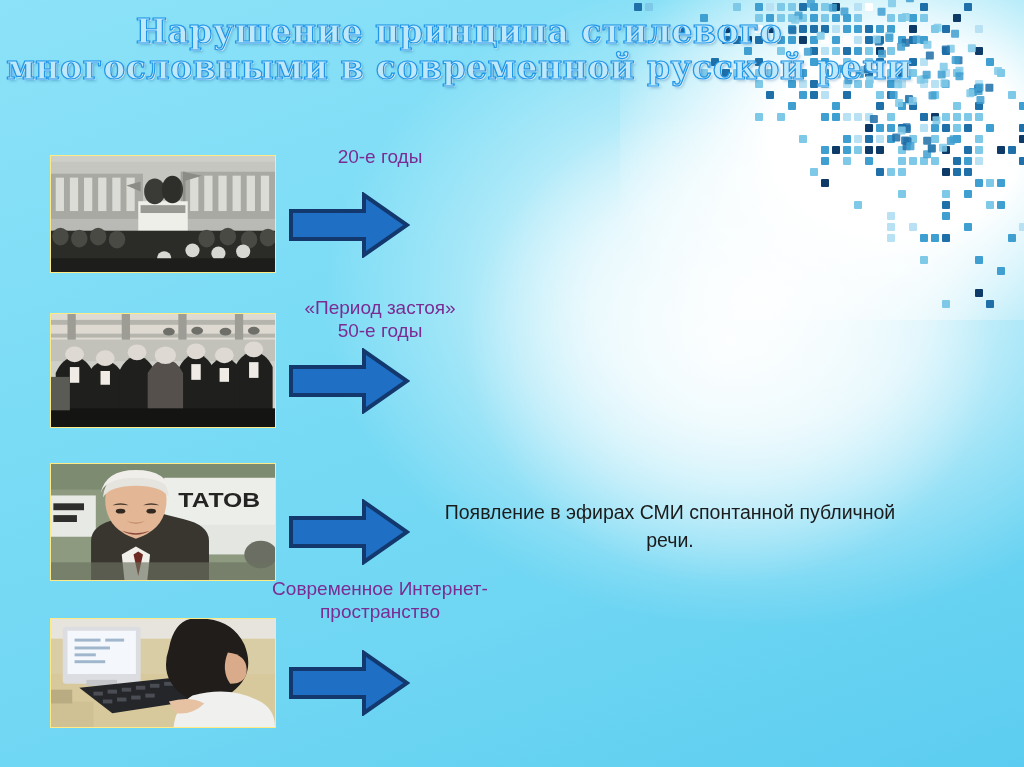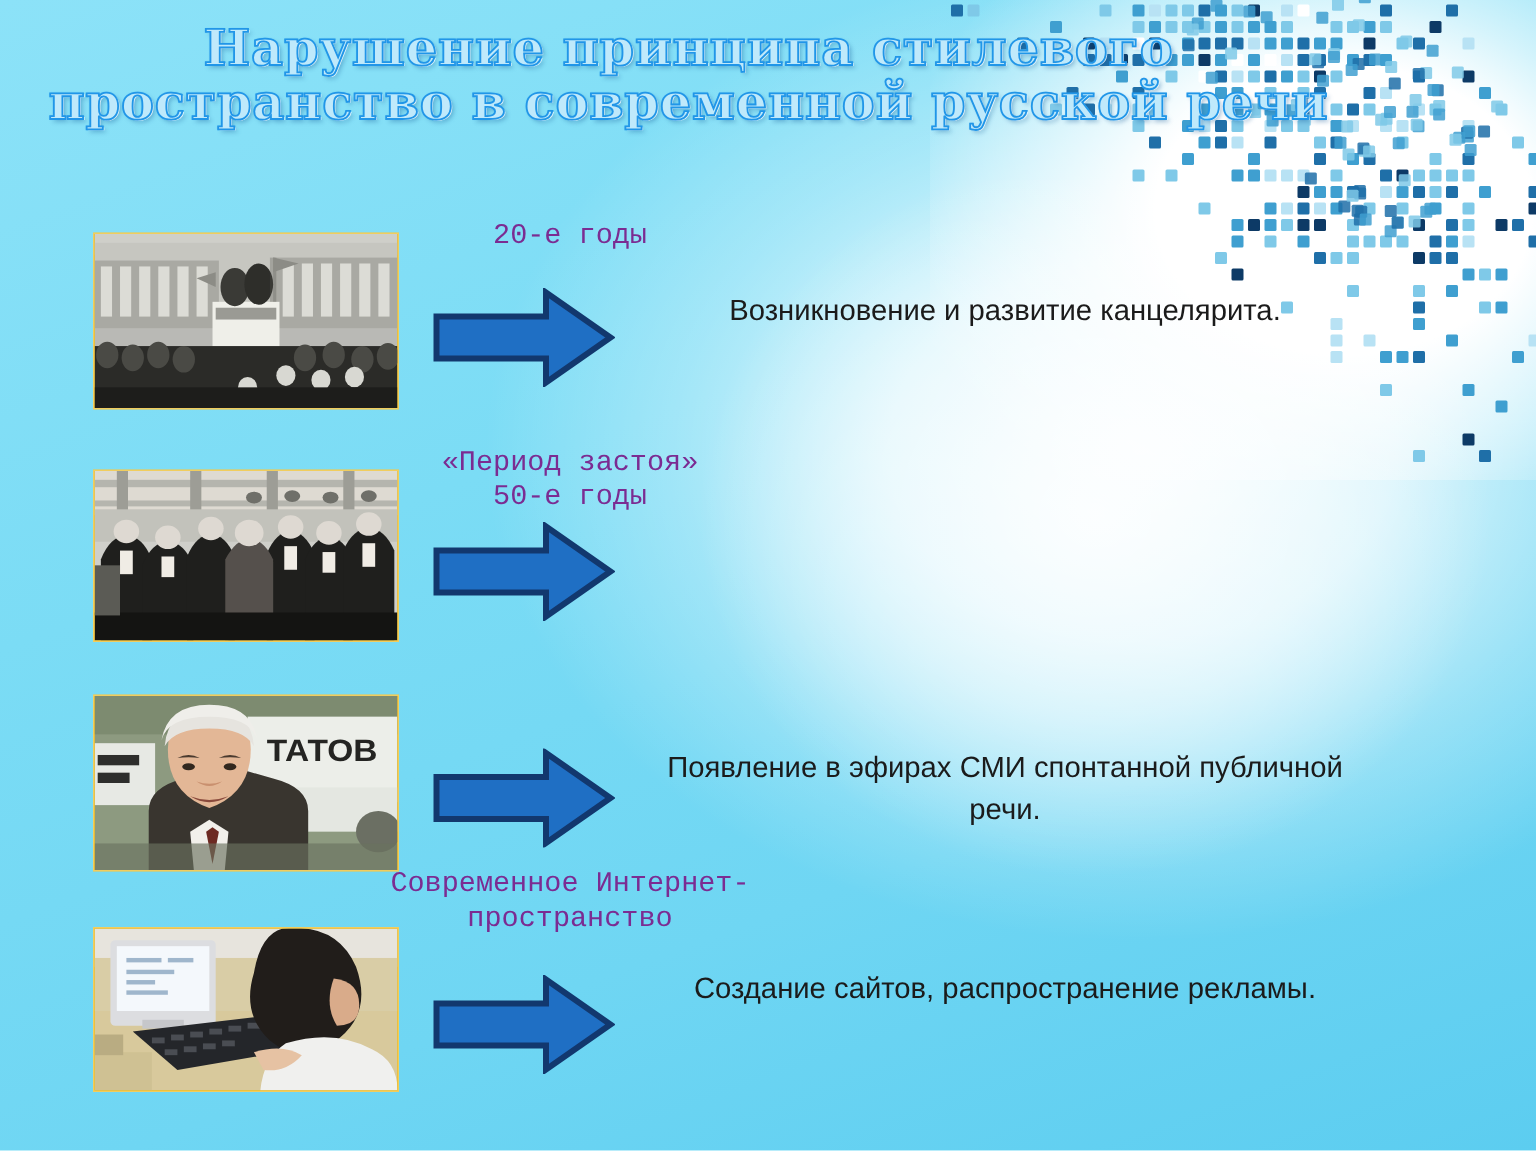"пространство в современной русской речи" span.title-line { text: пространство -> многословными }
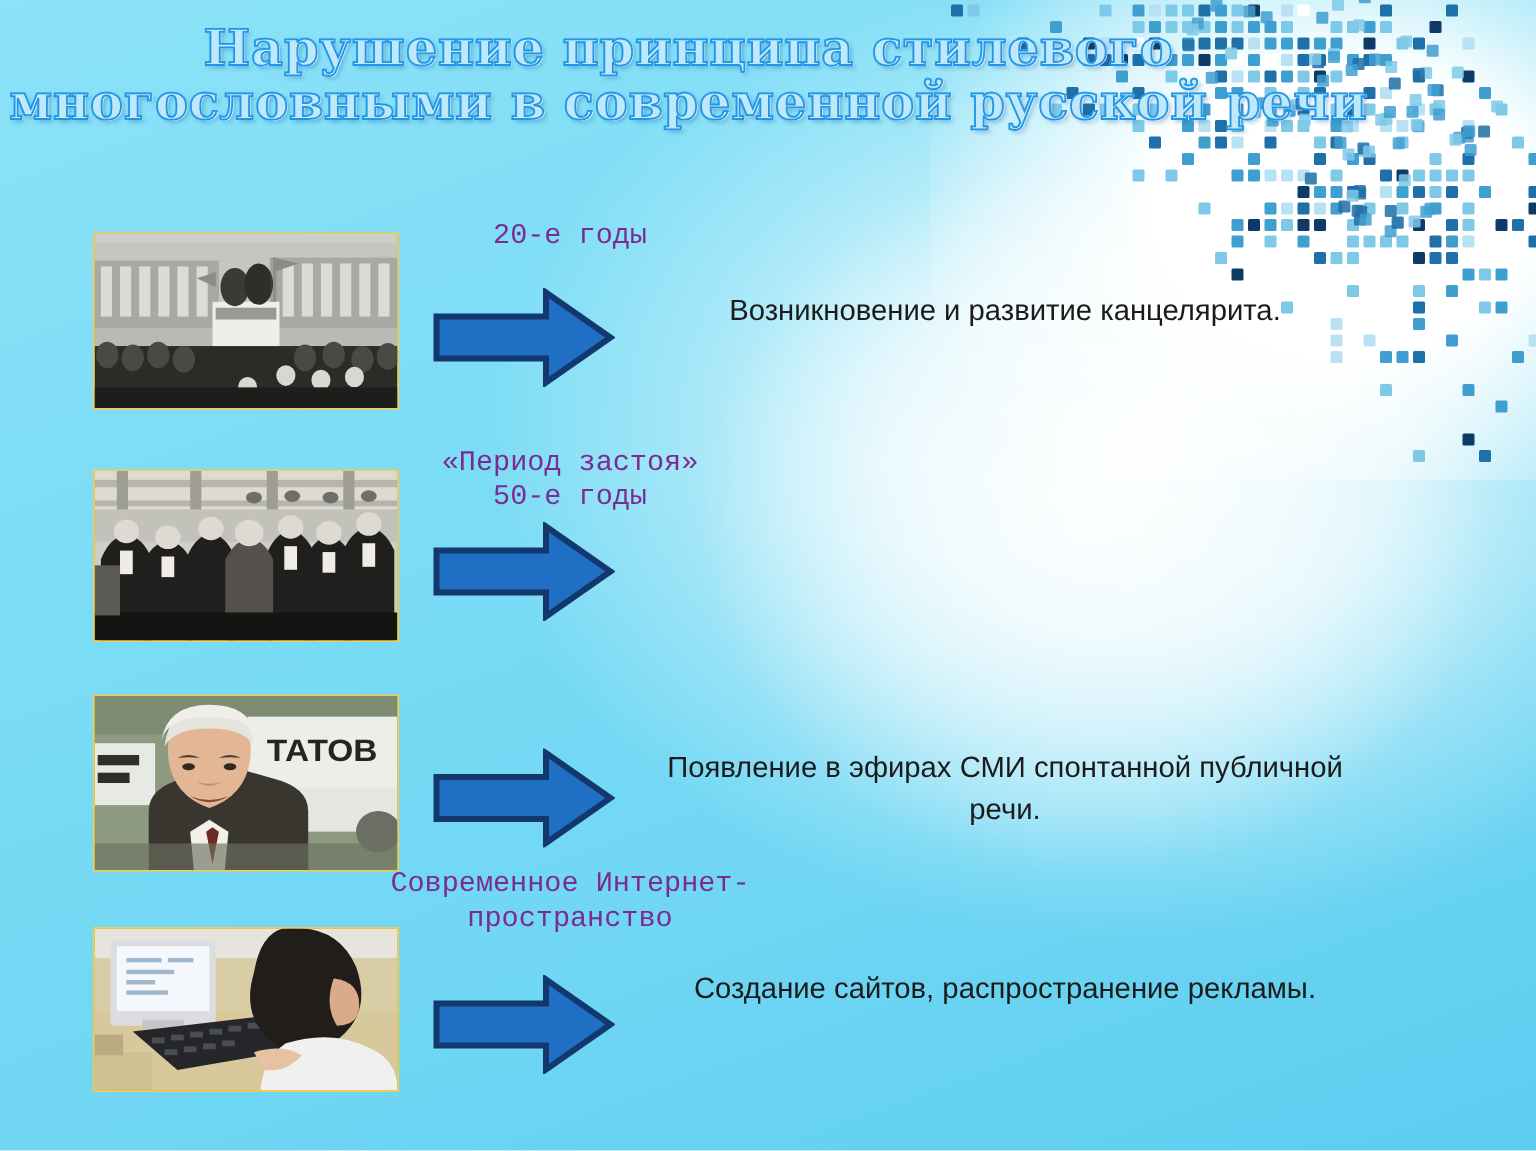"20-е годы" .period-label { font-family: Liberation Mono, monospace -> Liberation Sans, sans-serif }
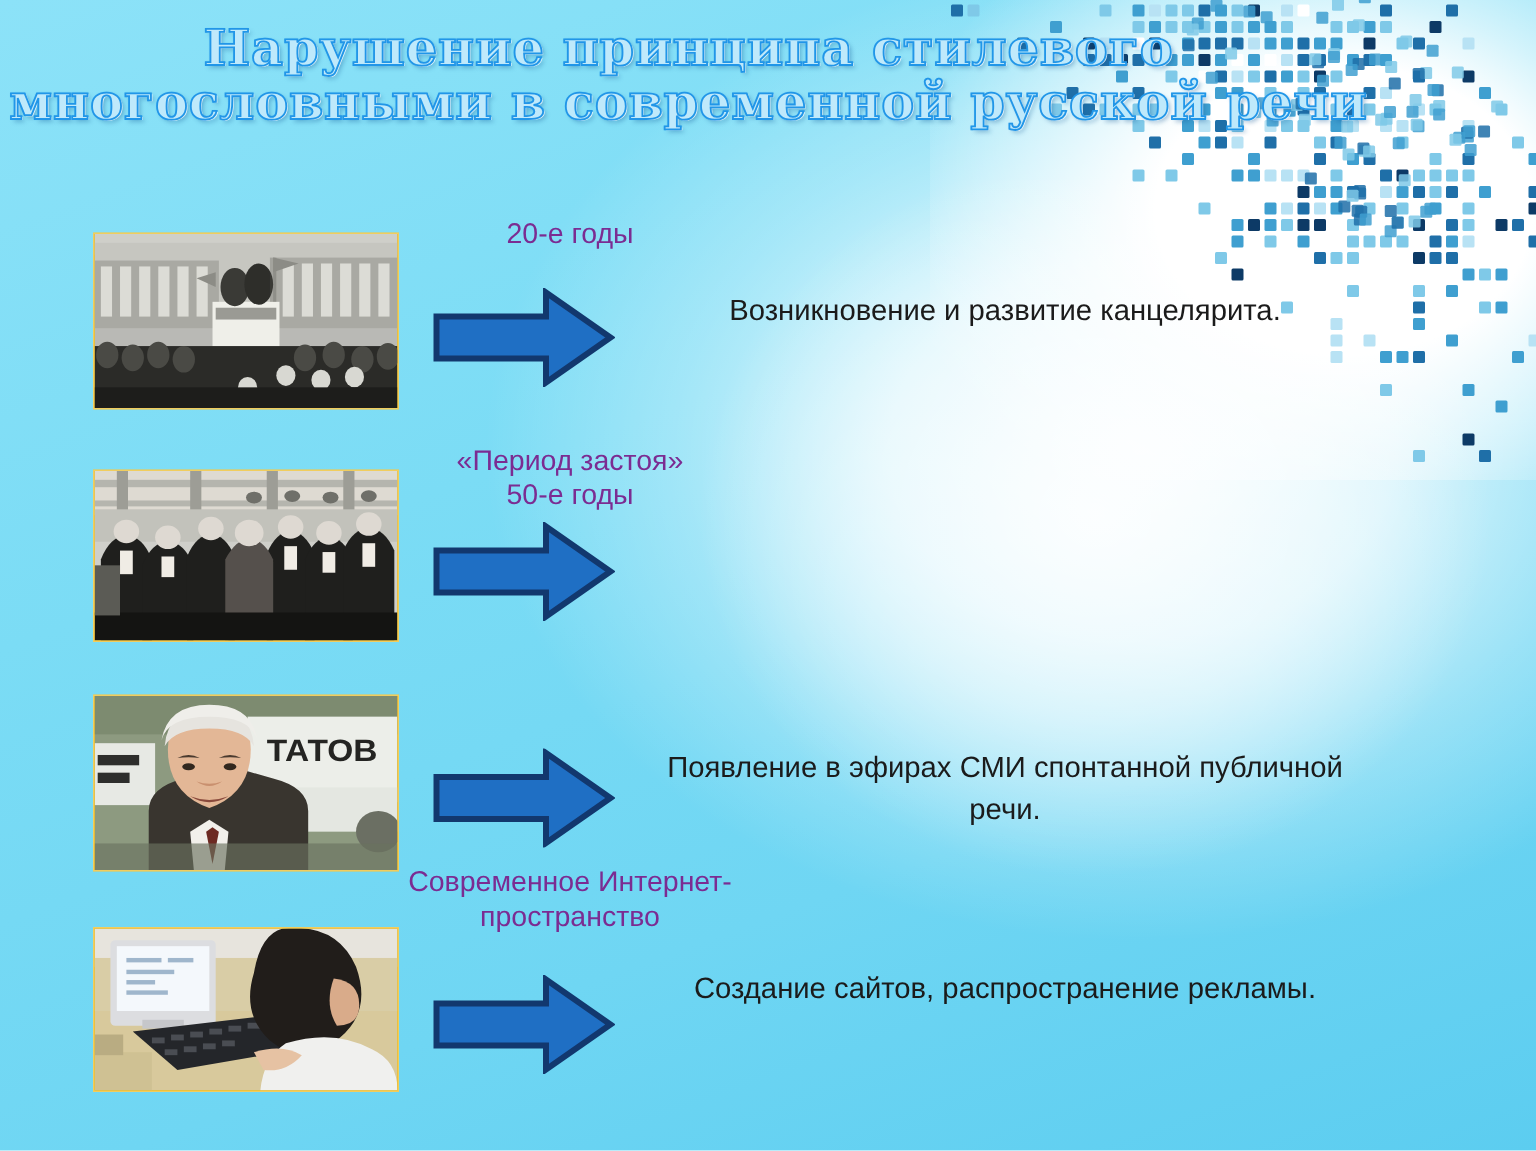"Возникновение и развитие канцелярита." div.desc { html: <div>Возникновение и развитие канцелярита.</div> -> none }
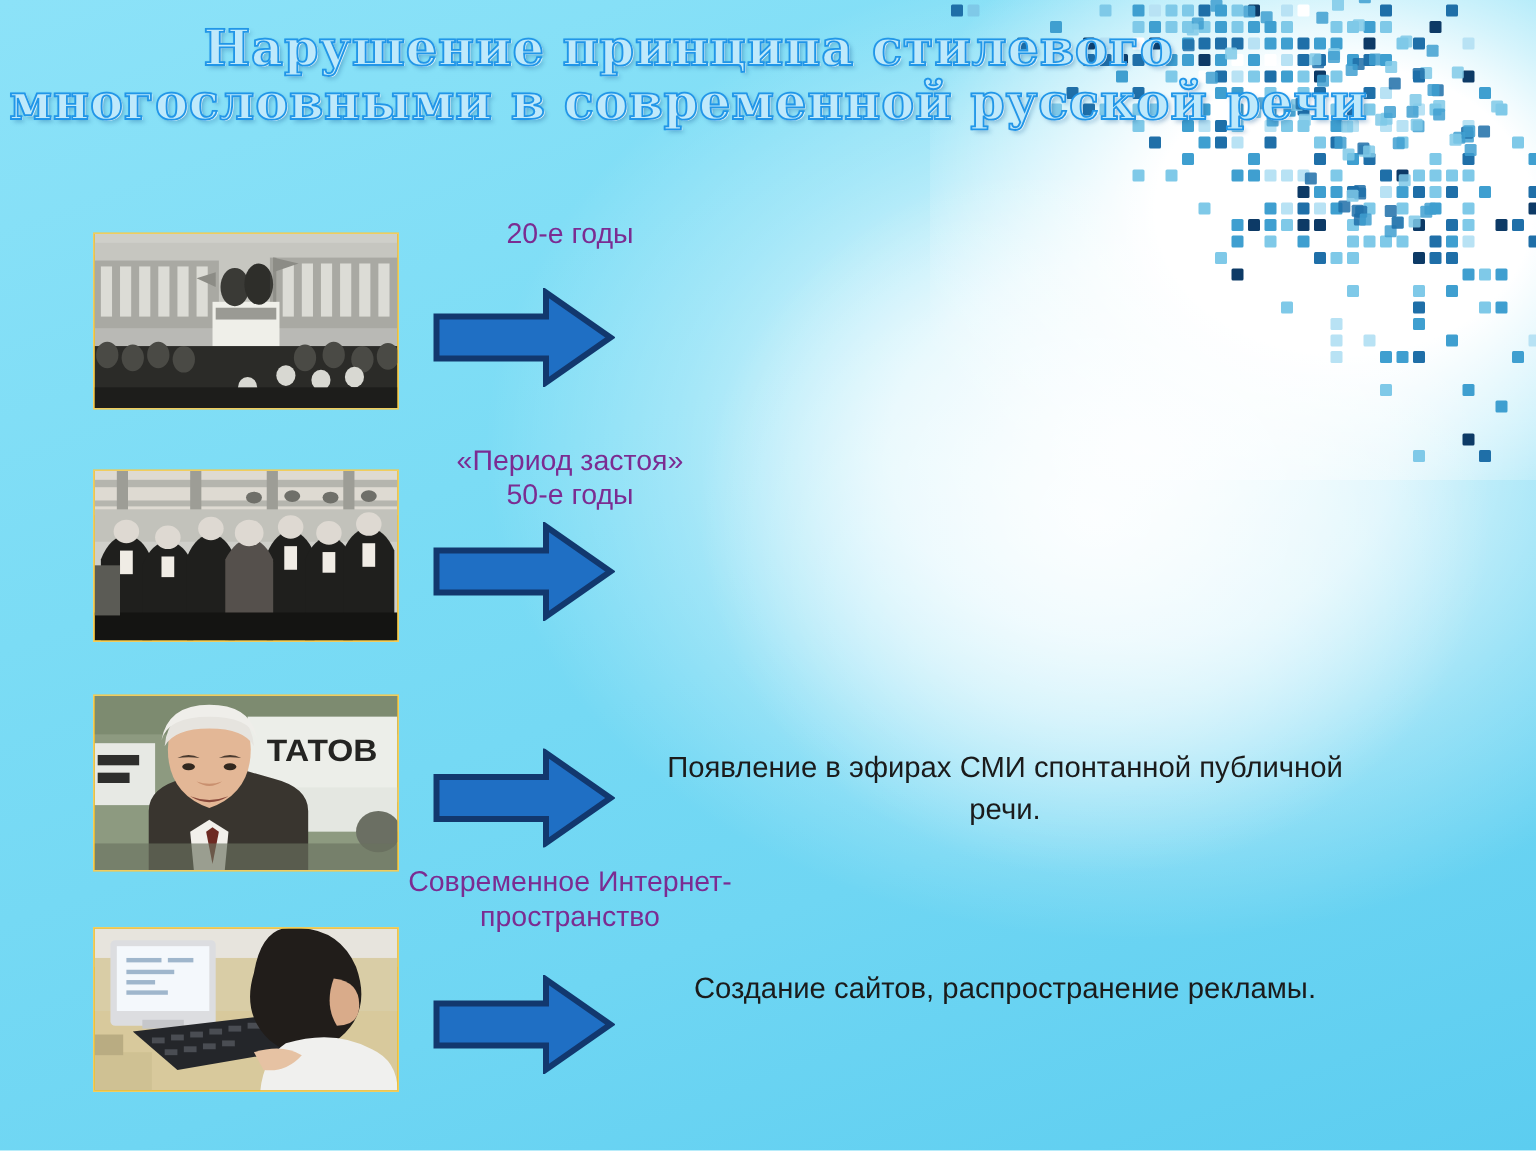"ТАТОВ" .photo { background: #eab308 -> #fde047; left: 62px -> 50px; width: 204px -> 226px }
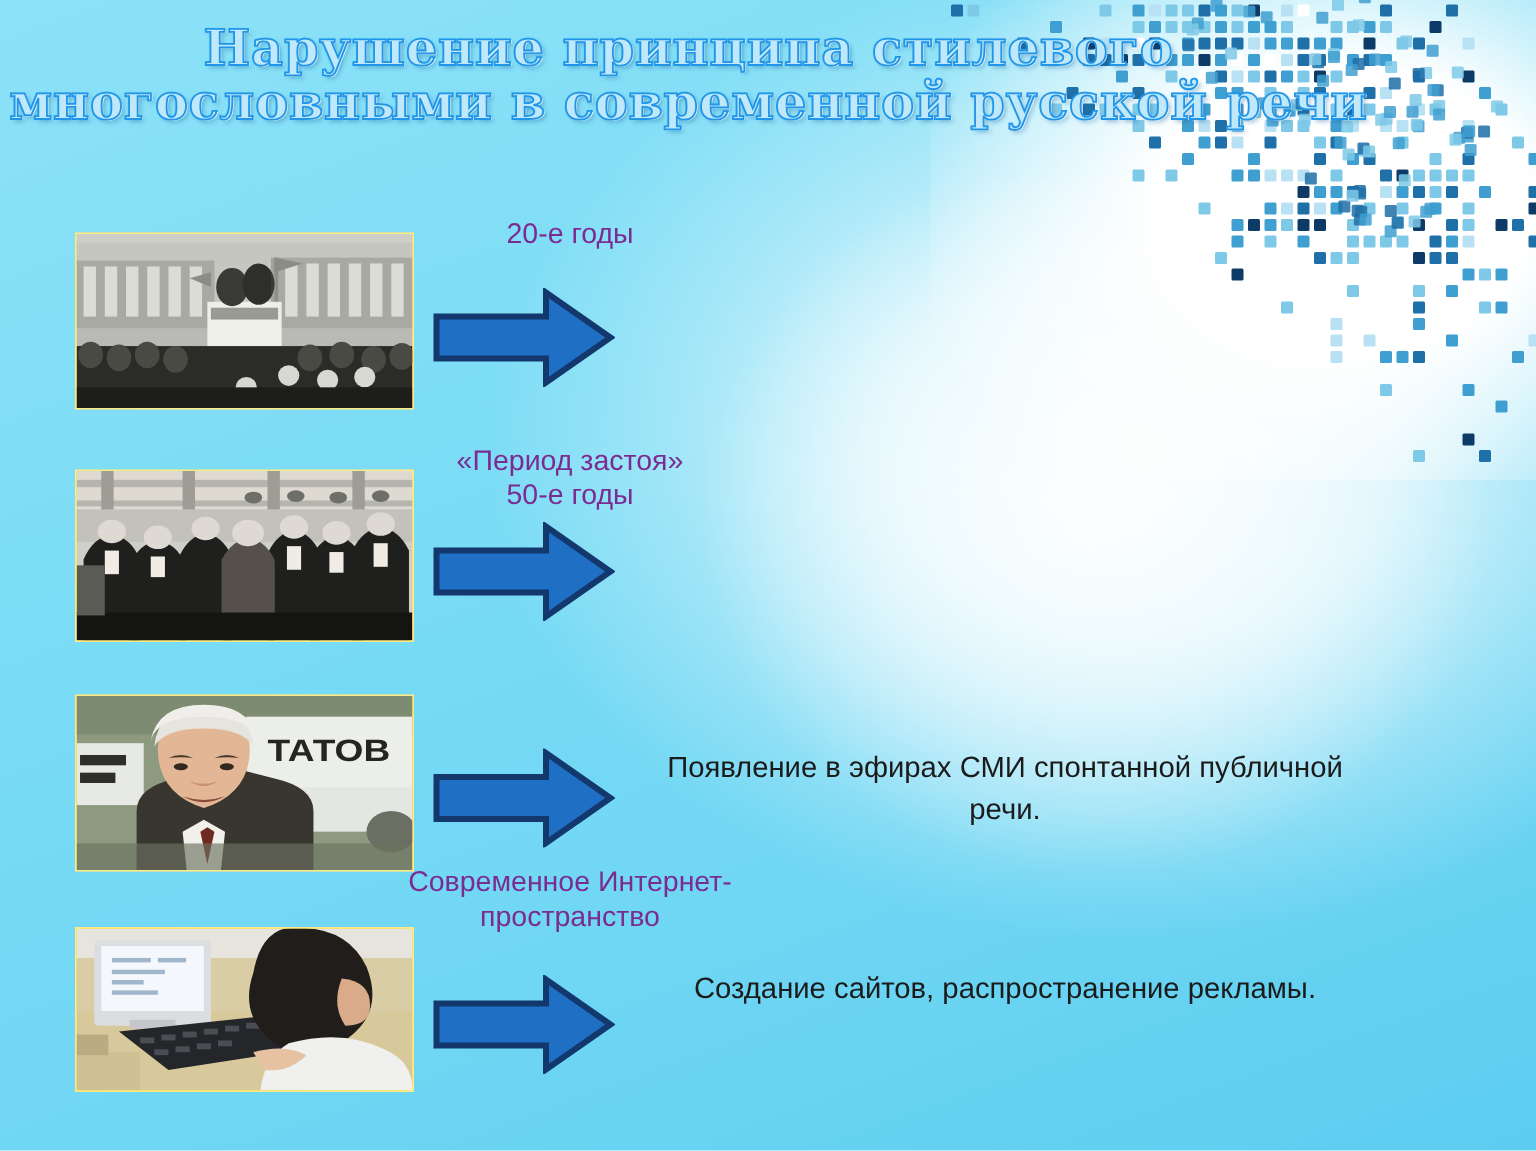"Создание сайтов, распространение" div.desc { html: <div>Создание сайтов, распространение рекламы.</div> -> none }
